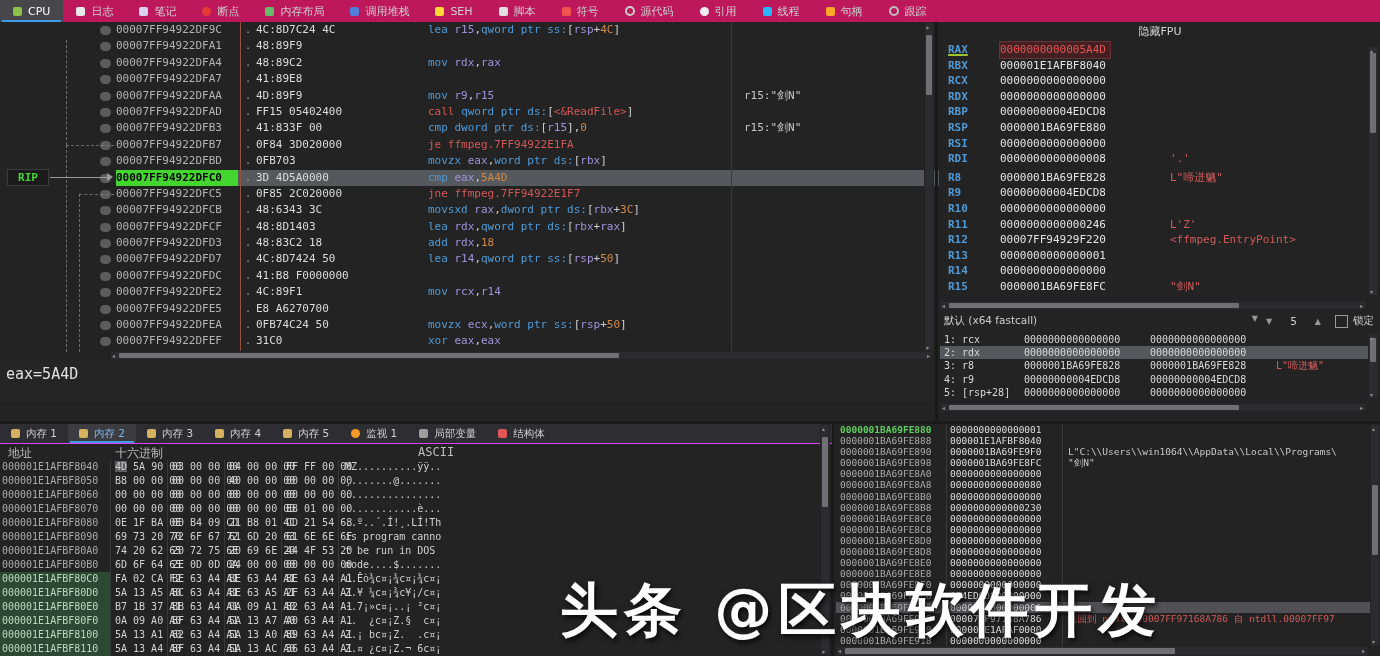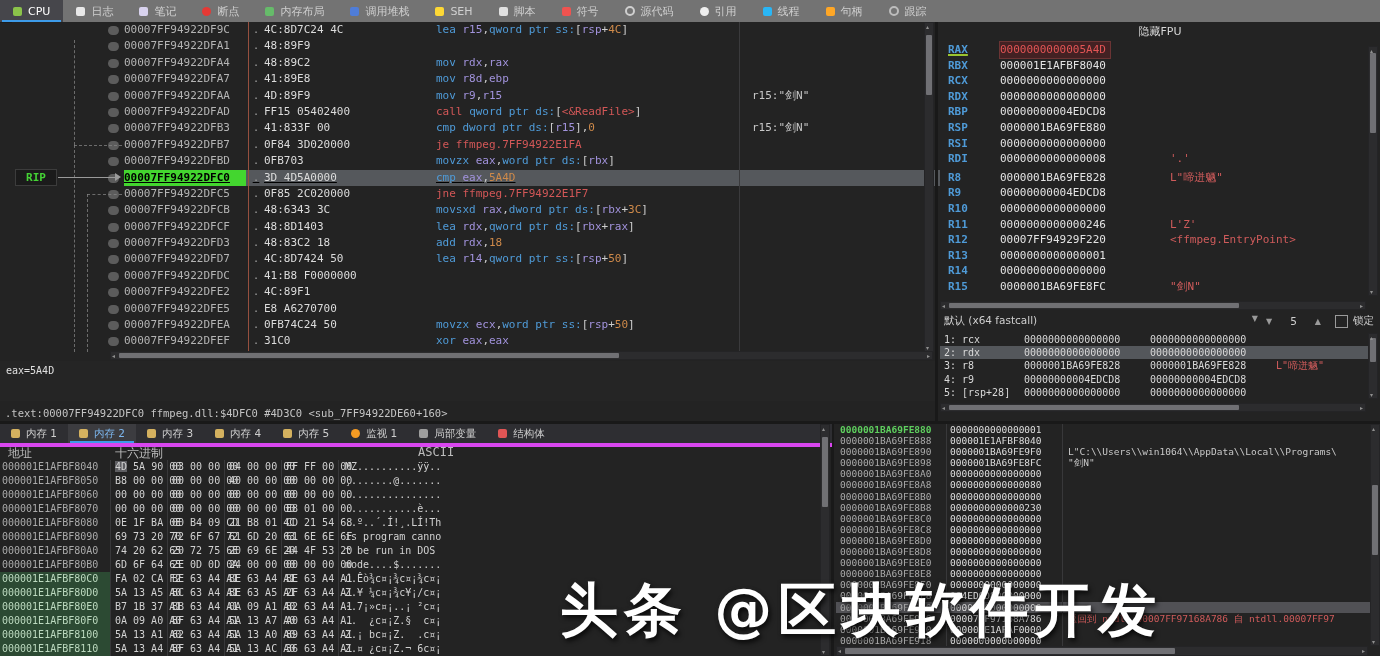"CPU" #main-tabs { background: #737373 -> #be185d }
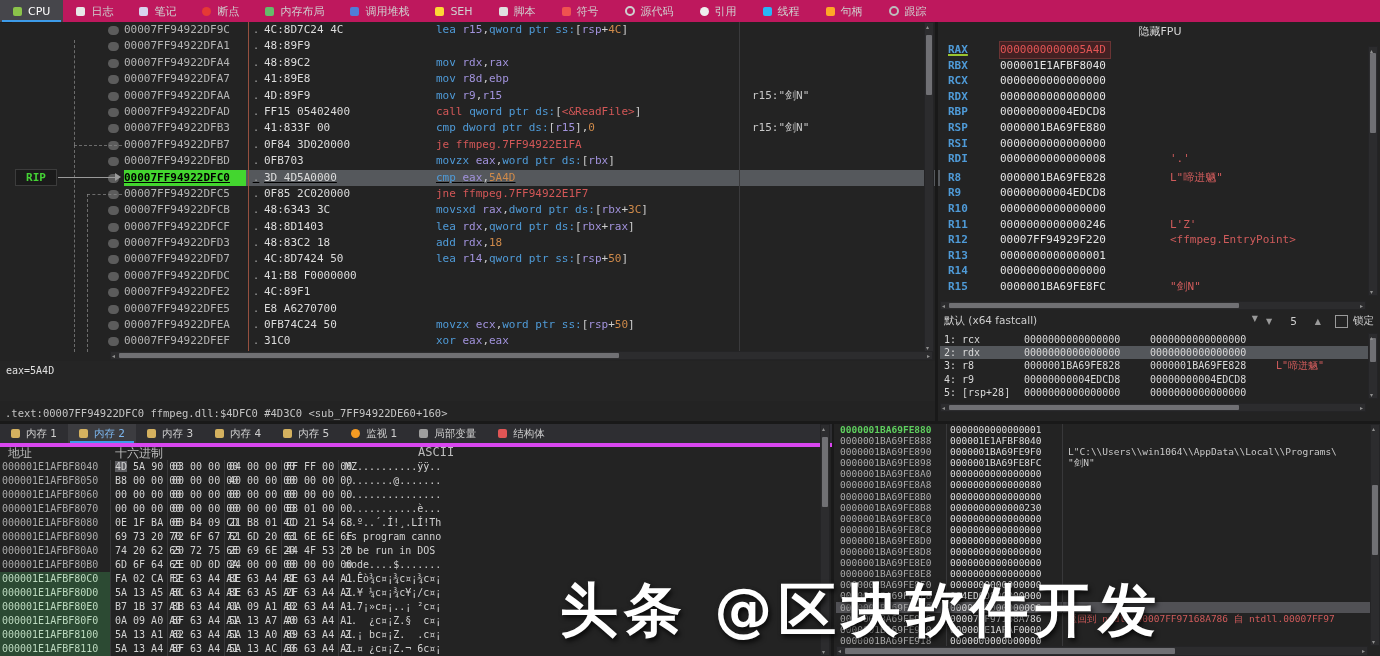"00007FF94922DF9C" #disasm { left: 12px -> 4px }
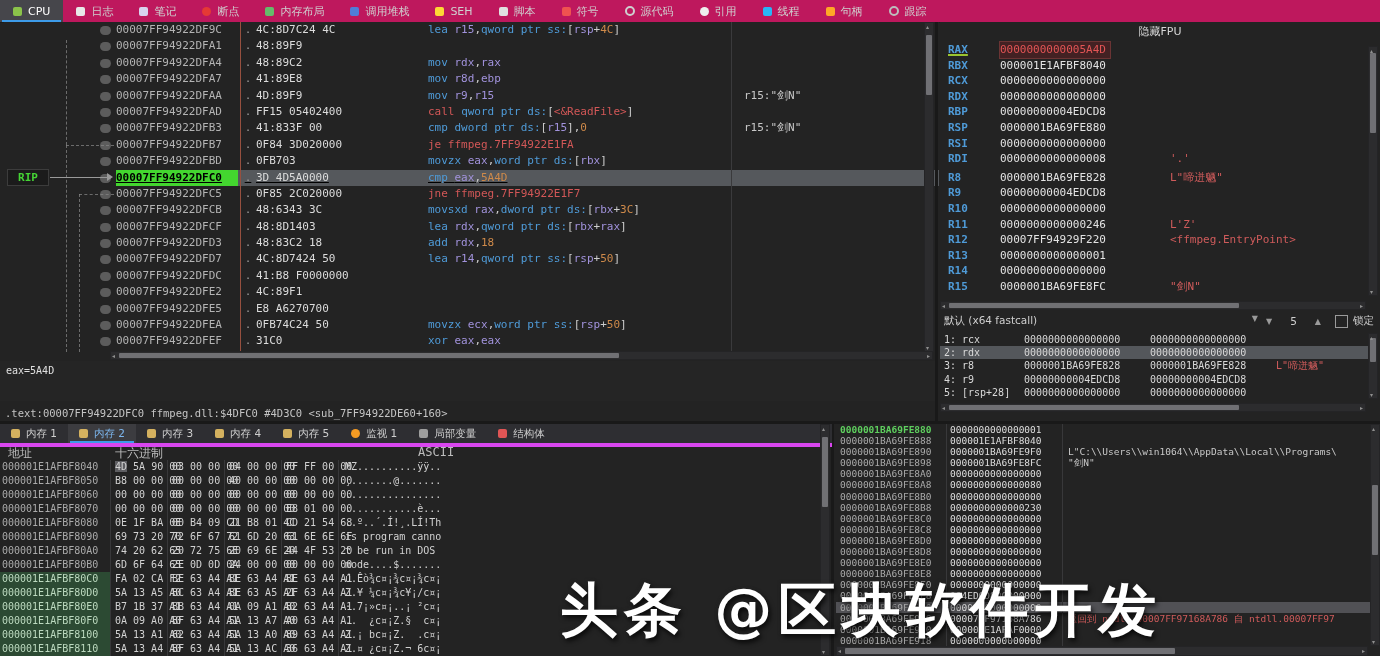"mov r8d,ebp" span.dins { html: <span><span>mov </span><span>r8d</span><span>,</span><span>ebp</span></span> -> none }
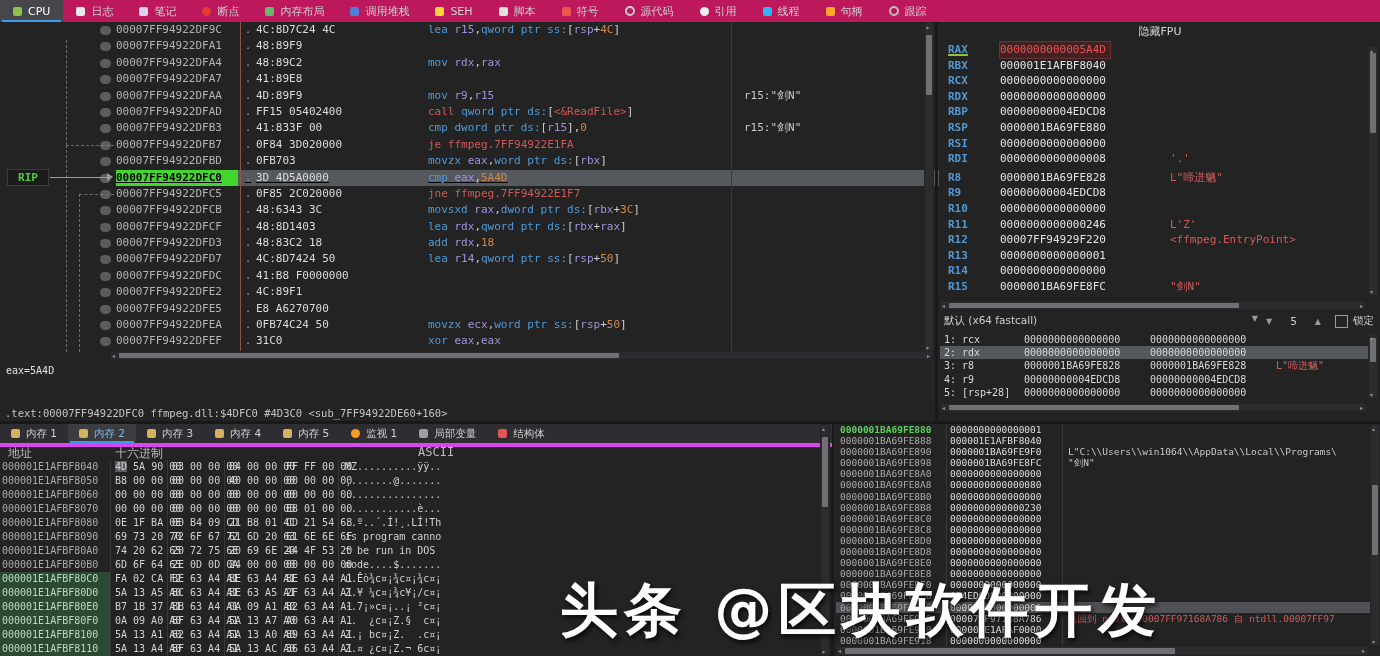"00007FF94922DFC0" .drow.sel .dcontent { text-decoration: underline -> none }
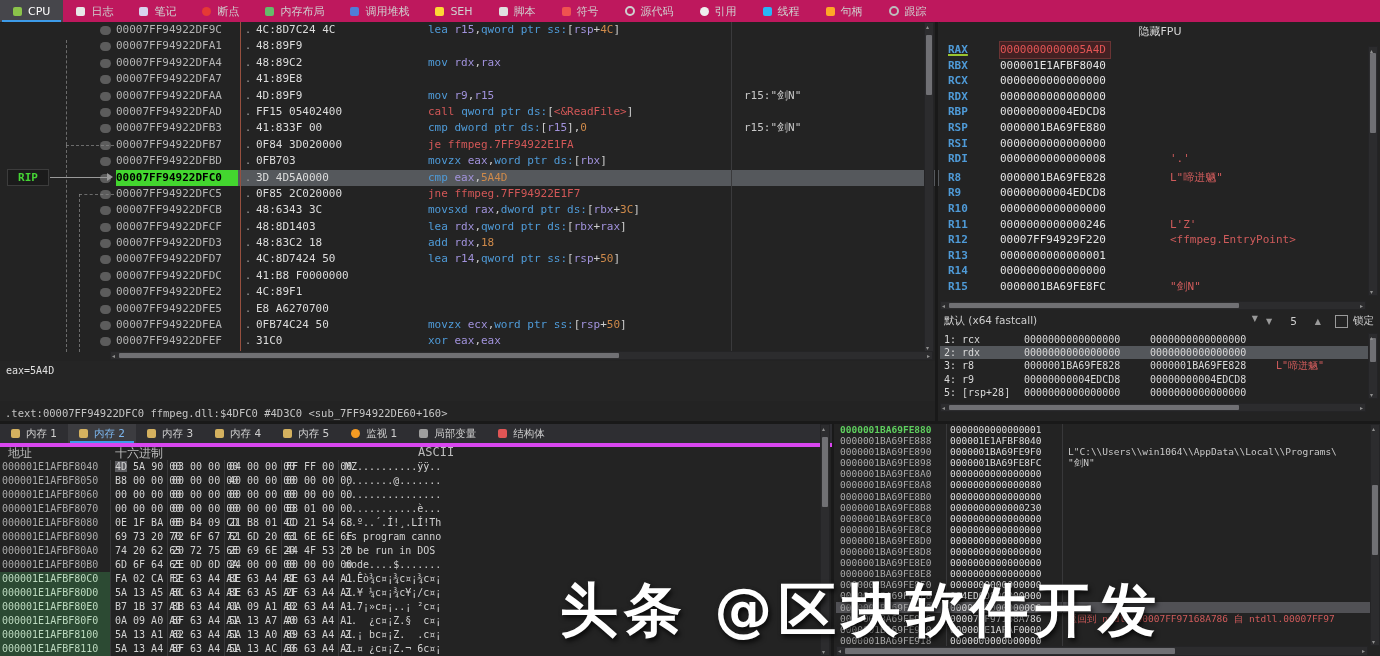"mov rcx,r14" span.dins { html: none -> <span><span>mov </span><span>rcx</span><span>,</span><span>r14</span></span> }
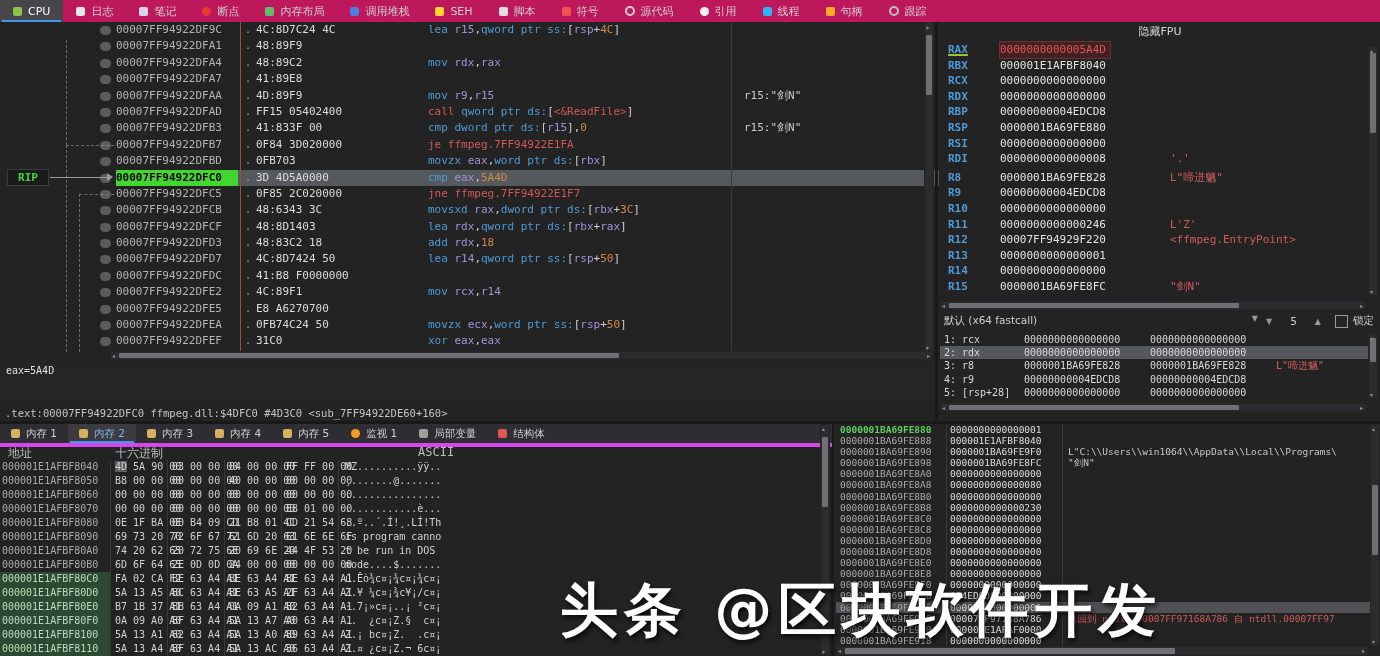"eax=5A4D" #infoline { font-size: 10px -> 15px }
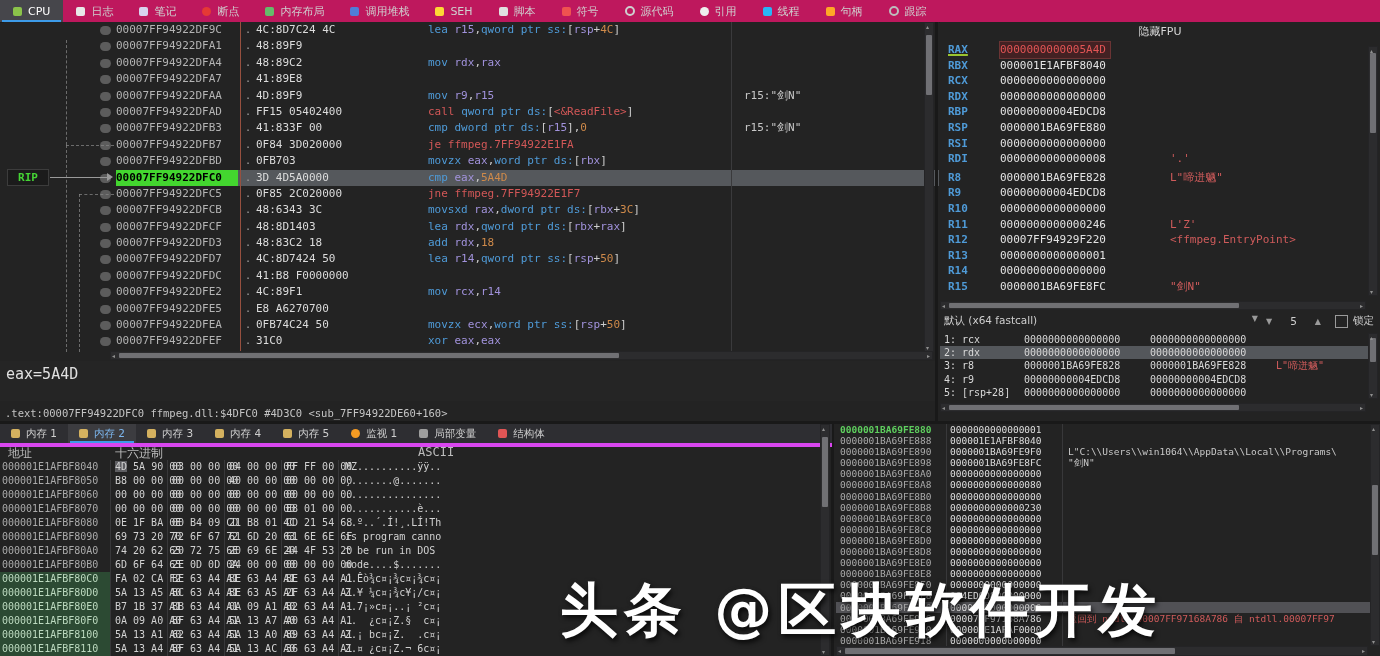".text:00007FF94922DFC0 ffmpeg.dll:$4DFC0" div { html: <div>.text:00007FF94922DFC0 ffmpeg.dll:$4DFC0 #4D3C0 &lt;sub_7FF94922DE60+160&gt;</div> -> none }
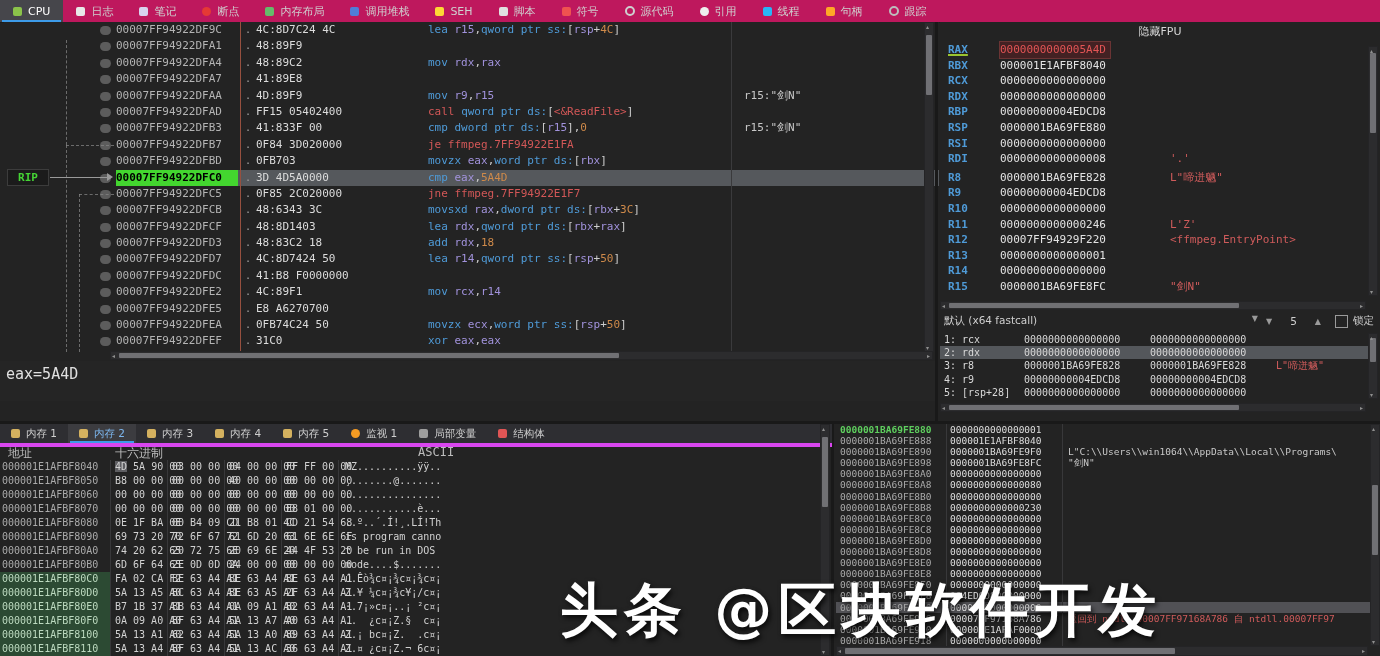"内存 1" #dump-tabs { border-bottom: 4px solid #d946ef -> 1px solid #d946ef }
